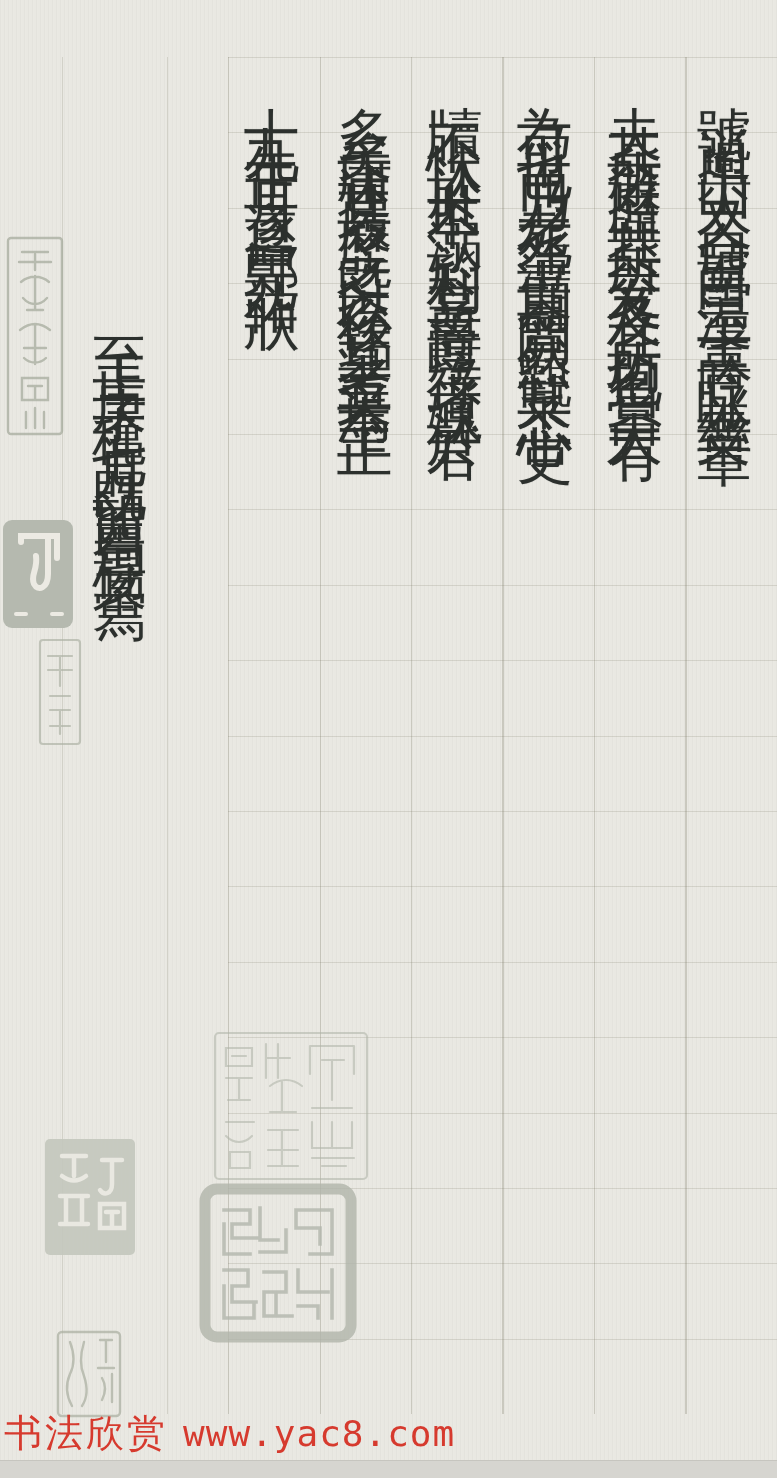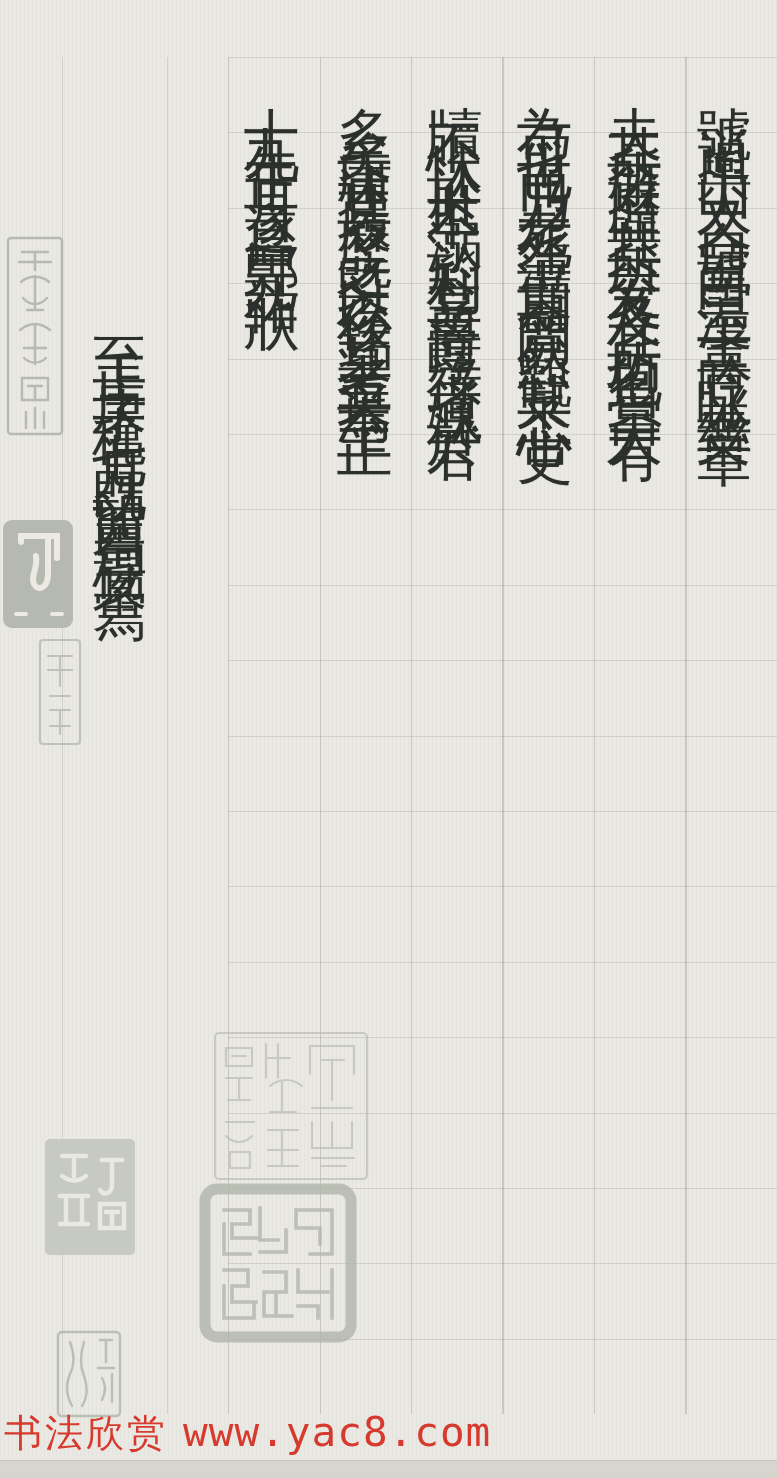"www.yac8.com" .watermark .wm-url { font-size: 41px -> 36px }
